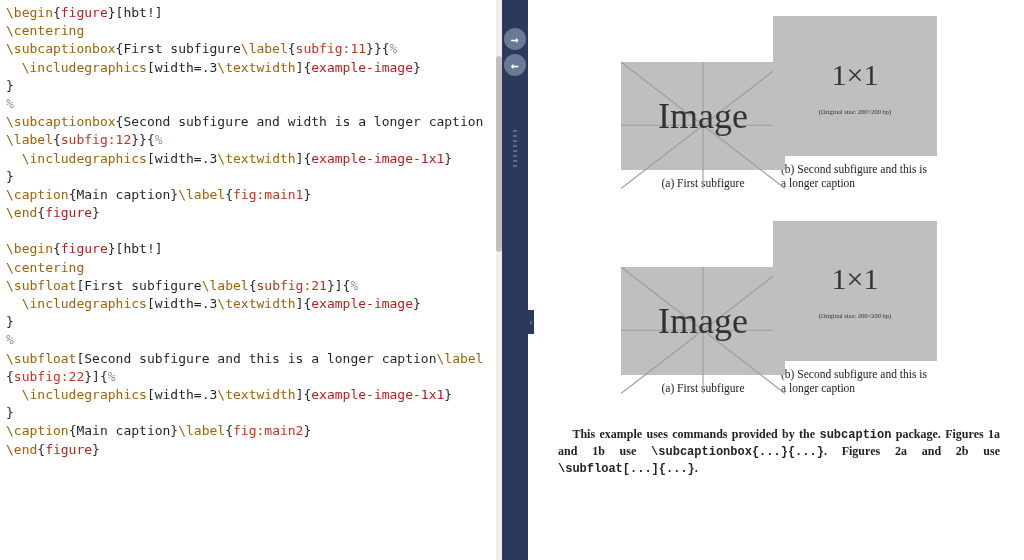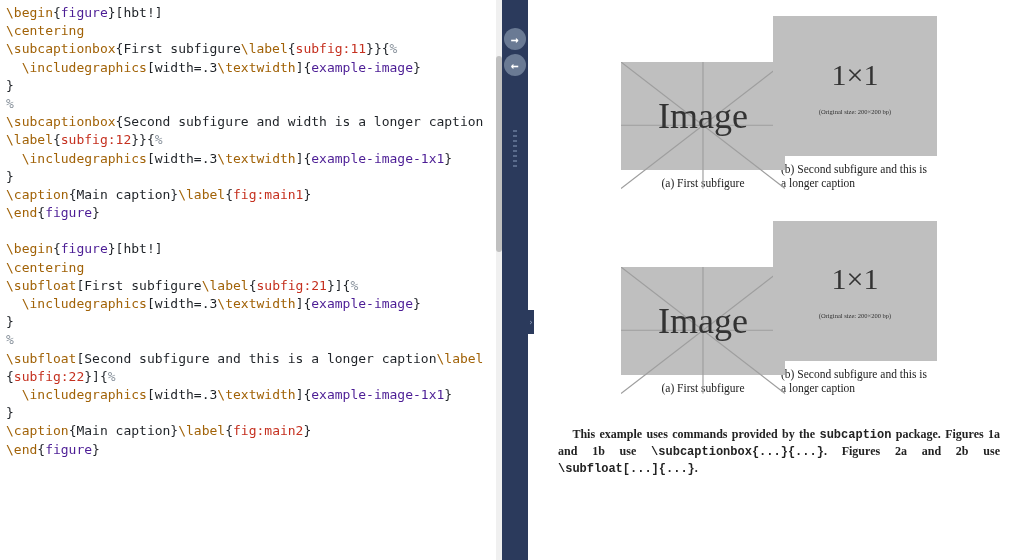"figure" .tex-blue { color: #4c1d95 -> #b91c1c }
